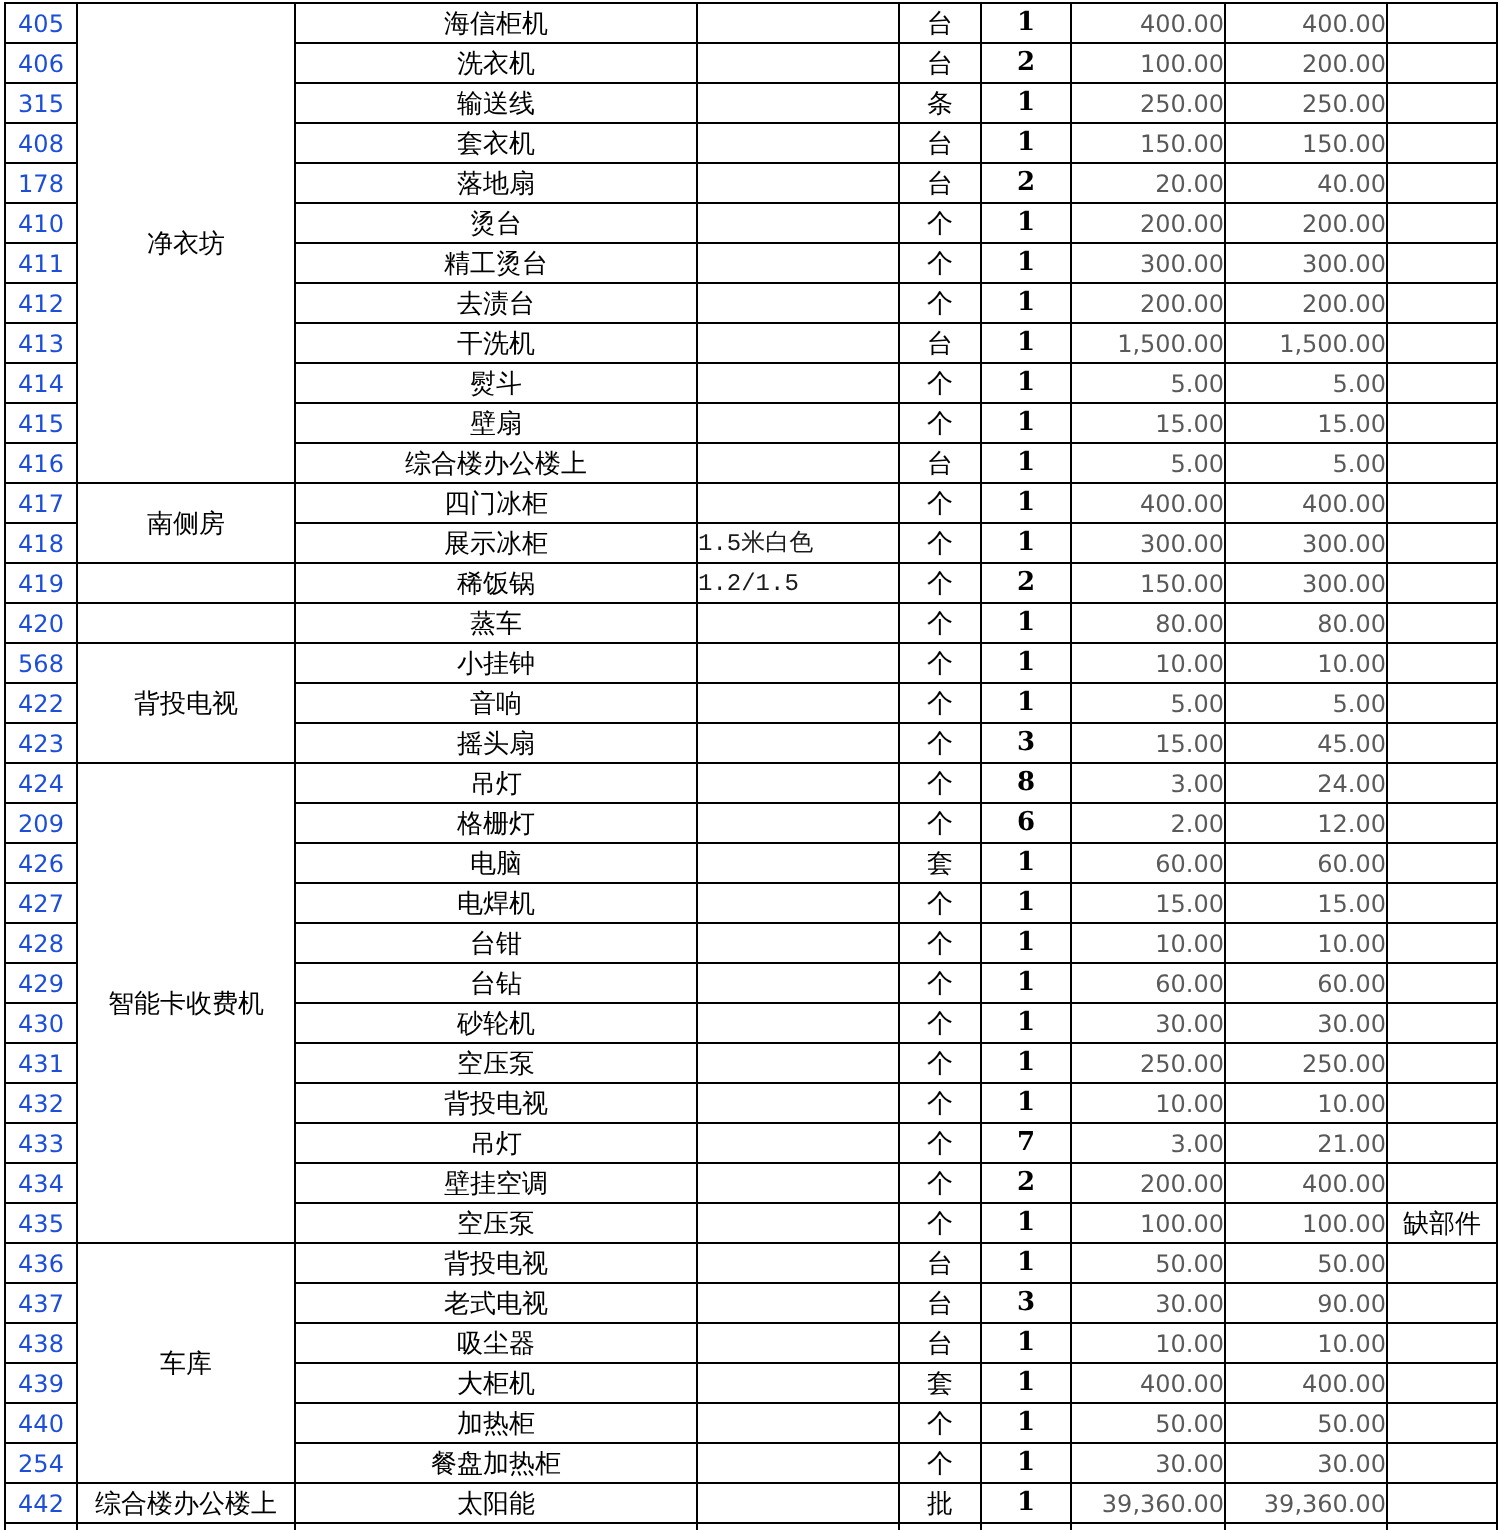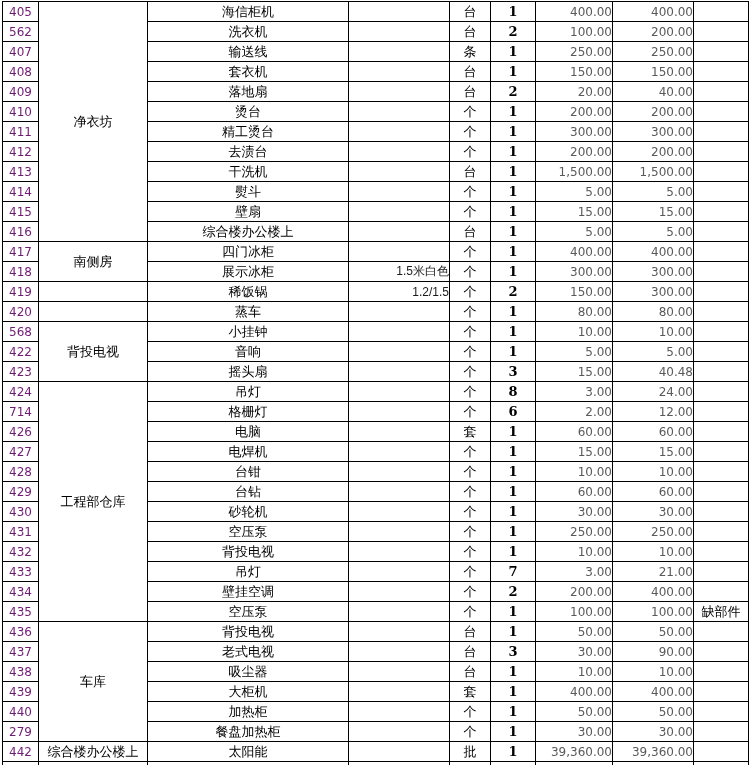"405" .c-no { color: #701a75 -> #1d4ed8 }
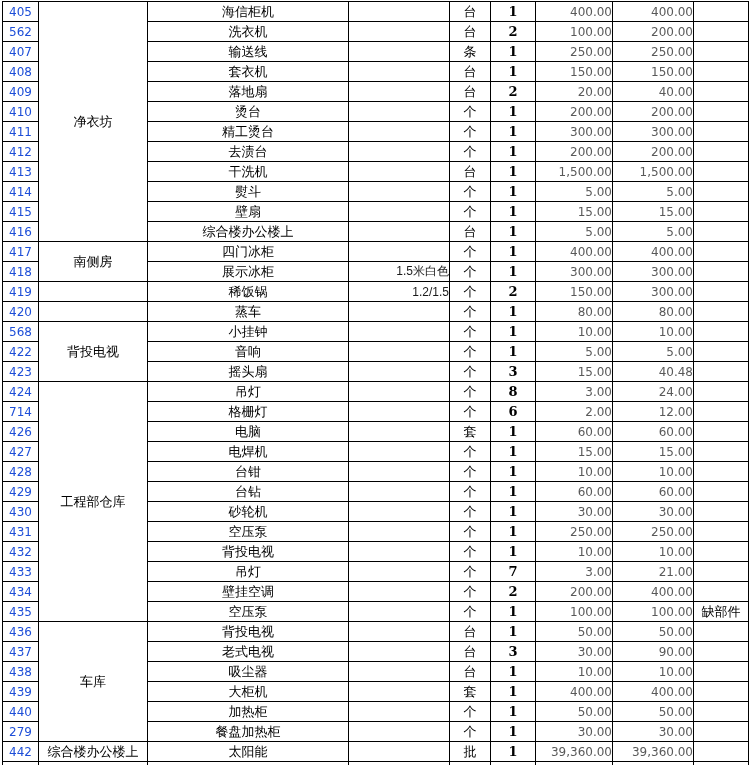"562" td.c-no { text: 562 -> 406 }
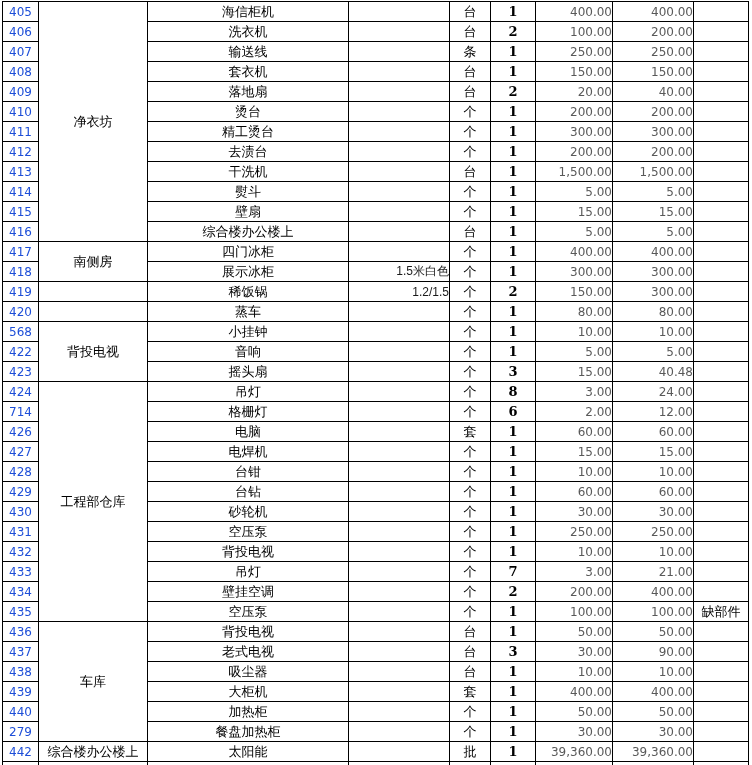"407" td.c-no { text: 407 -> 315 }
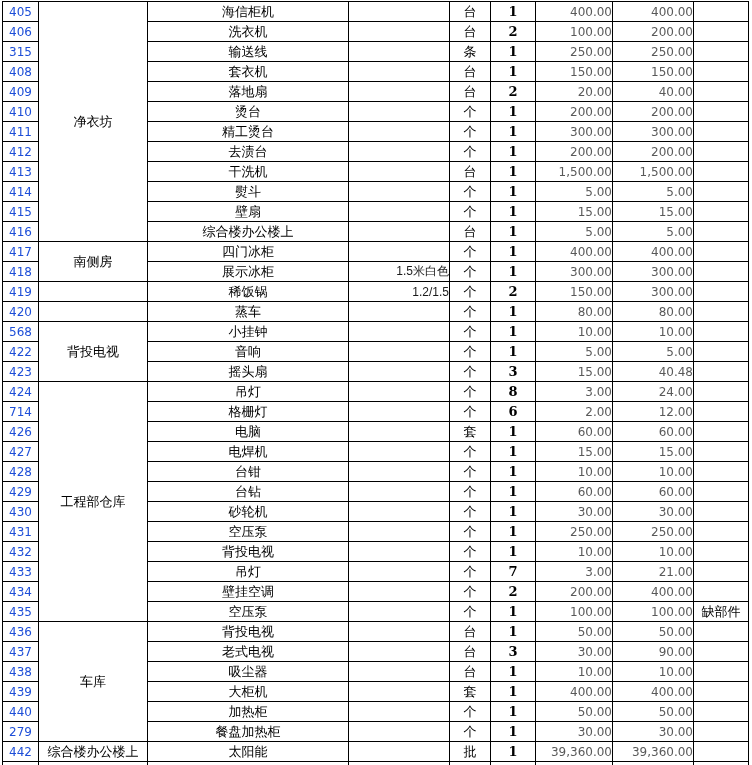"409" td.c-no { text: 409 -> 178 }
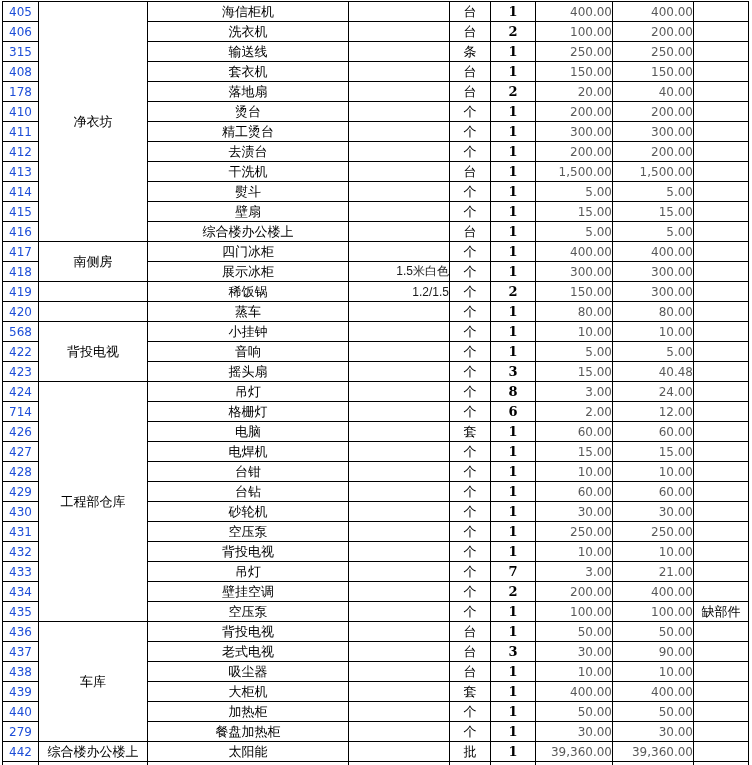"1.5米白色" .c-spec { font-family: Liberation Sans, sans-serif -> Liberation Mono, monospace; text-align: right -> left }
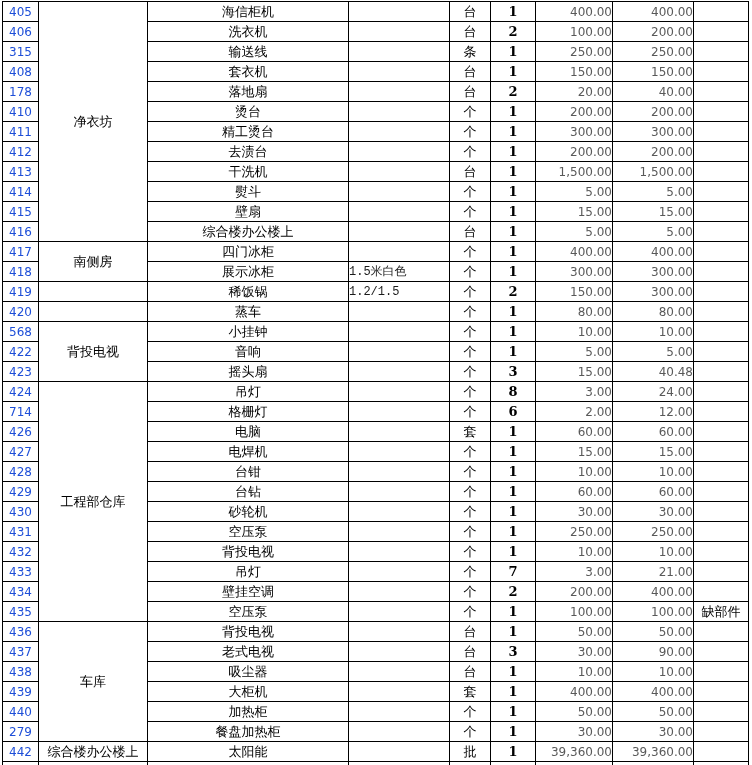"40.48" td.c-total { text: 40.48 -> 45.00 }
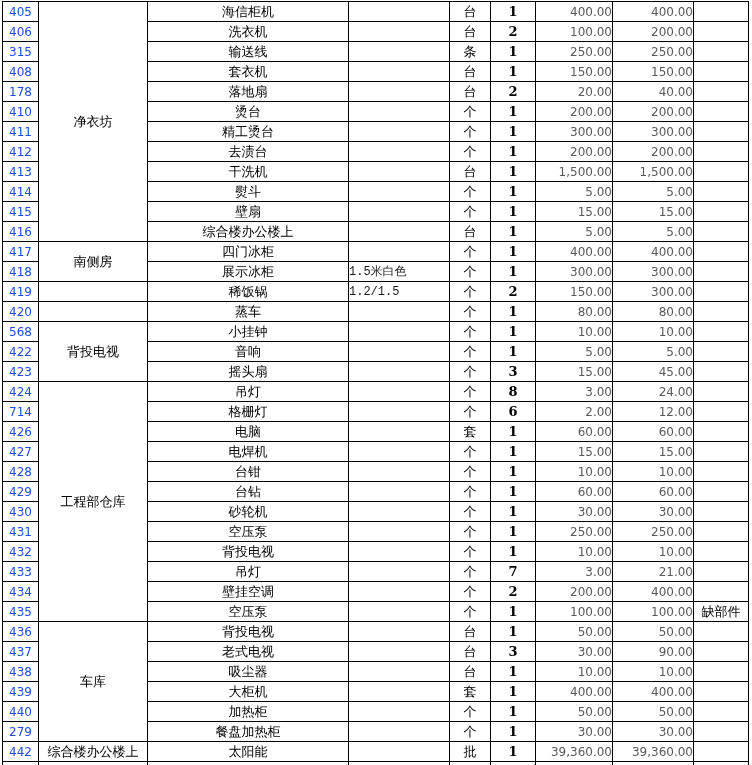"714" td.c-no { text: 714 -> 209 }
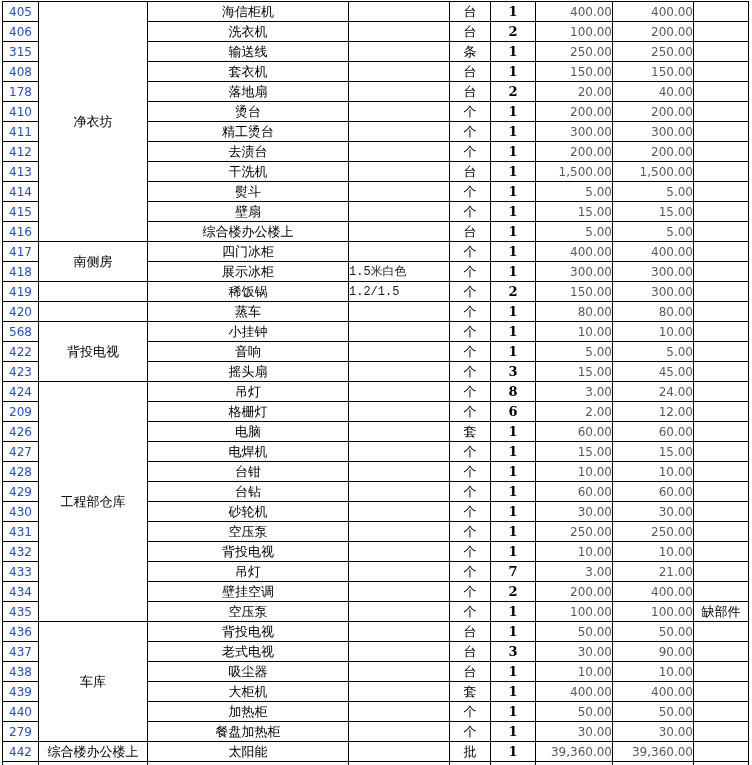"工程部仓库" td.c-loc { text: 工程部仓库 -> 智能卡收费机 }
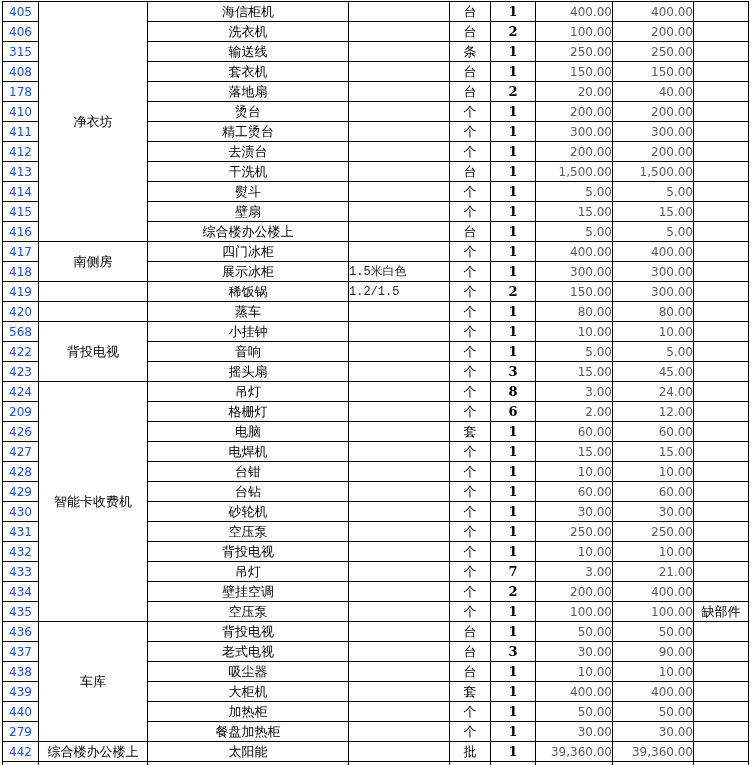"279" td.c-no { text: 279 -> 254 }
